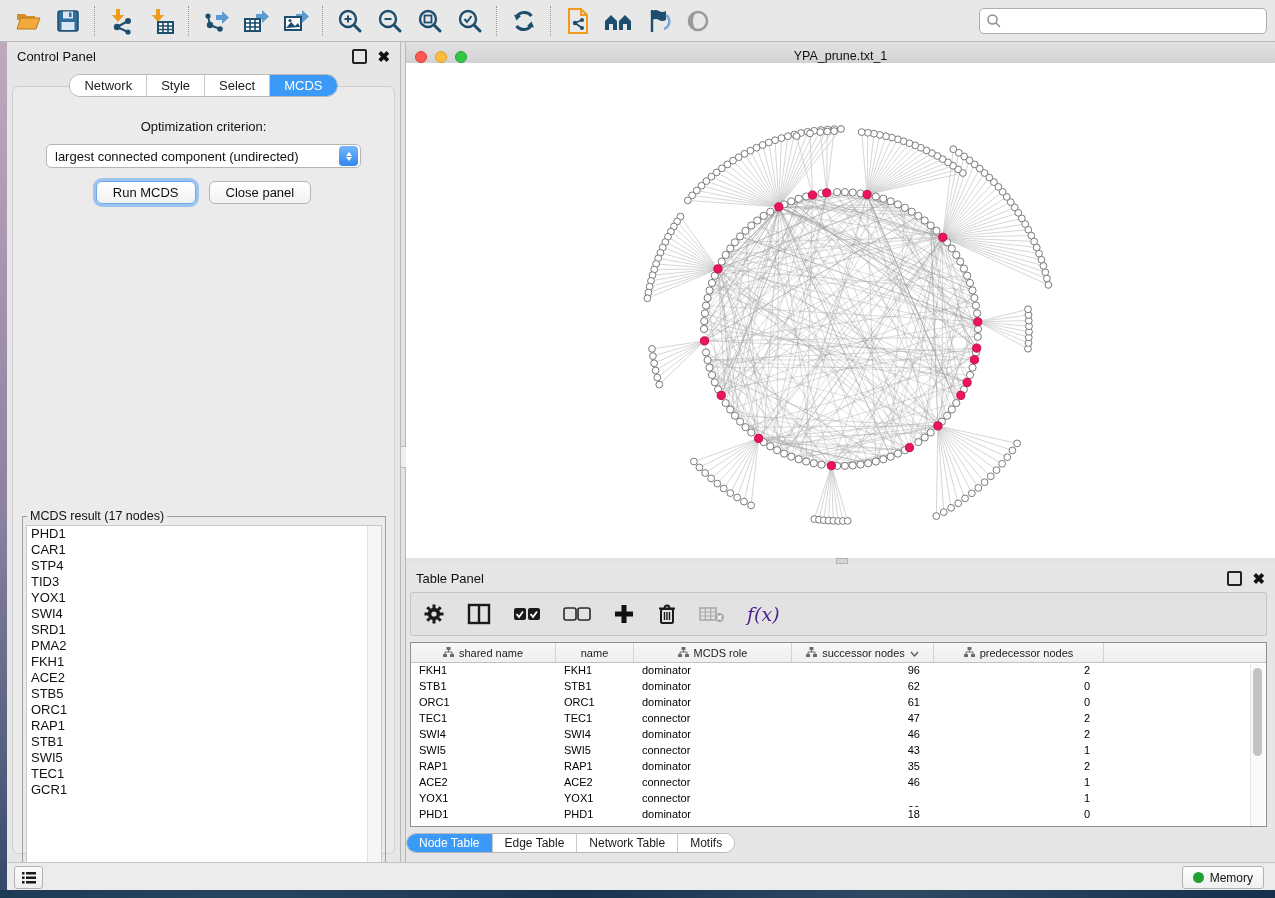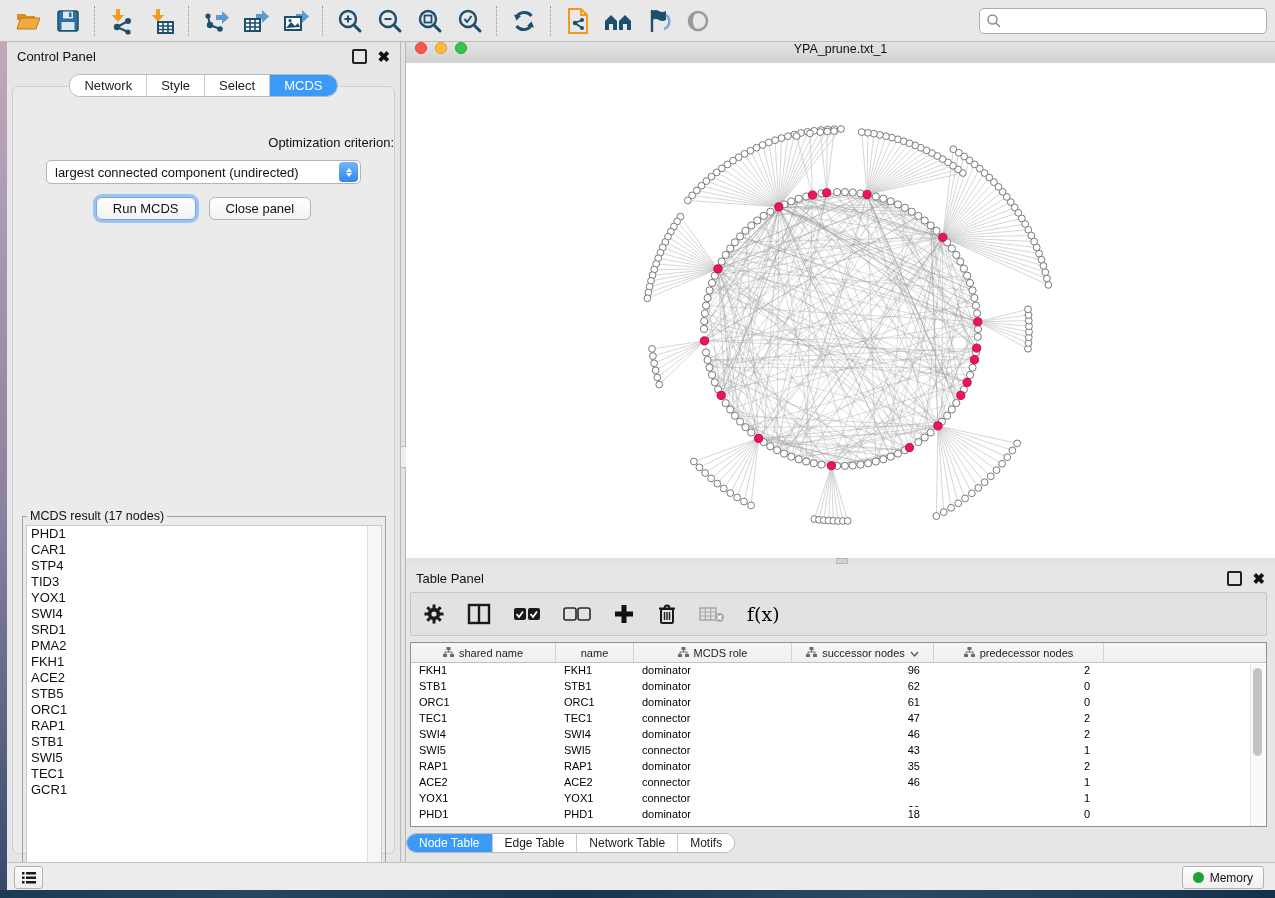"YPA_prune.txt_1" #nw-titlebar { align-items: flex-start -> flex-end }
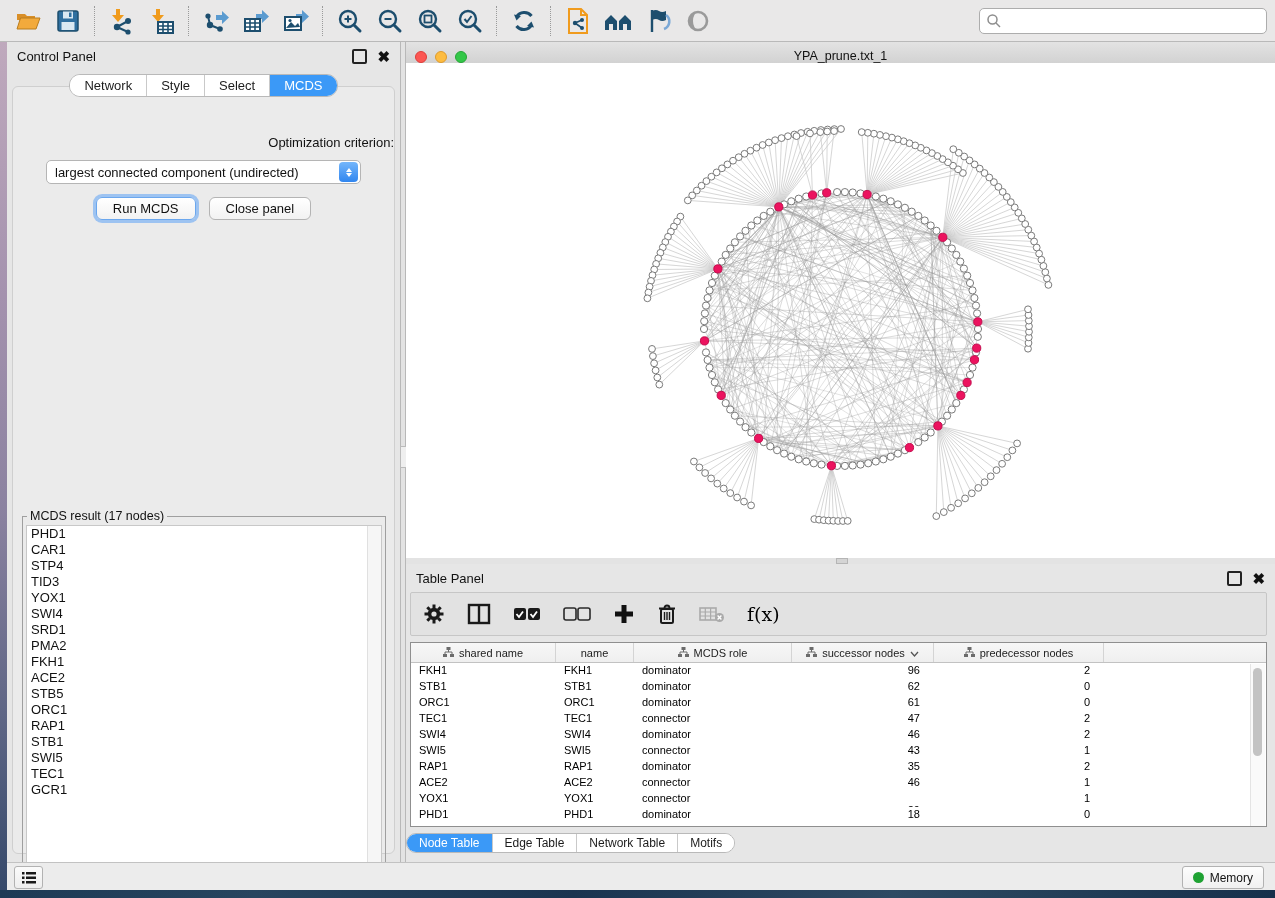"Optimization criterion:" #opt-label { margin-top: 48px -> 32px; text-align: right -> center }
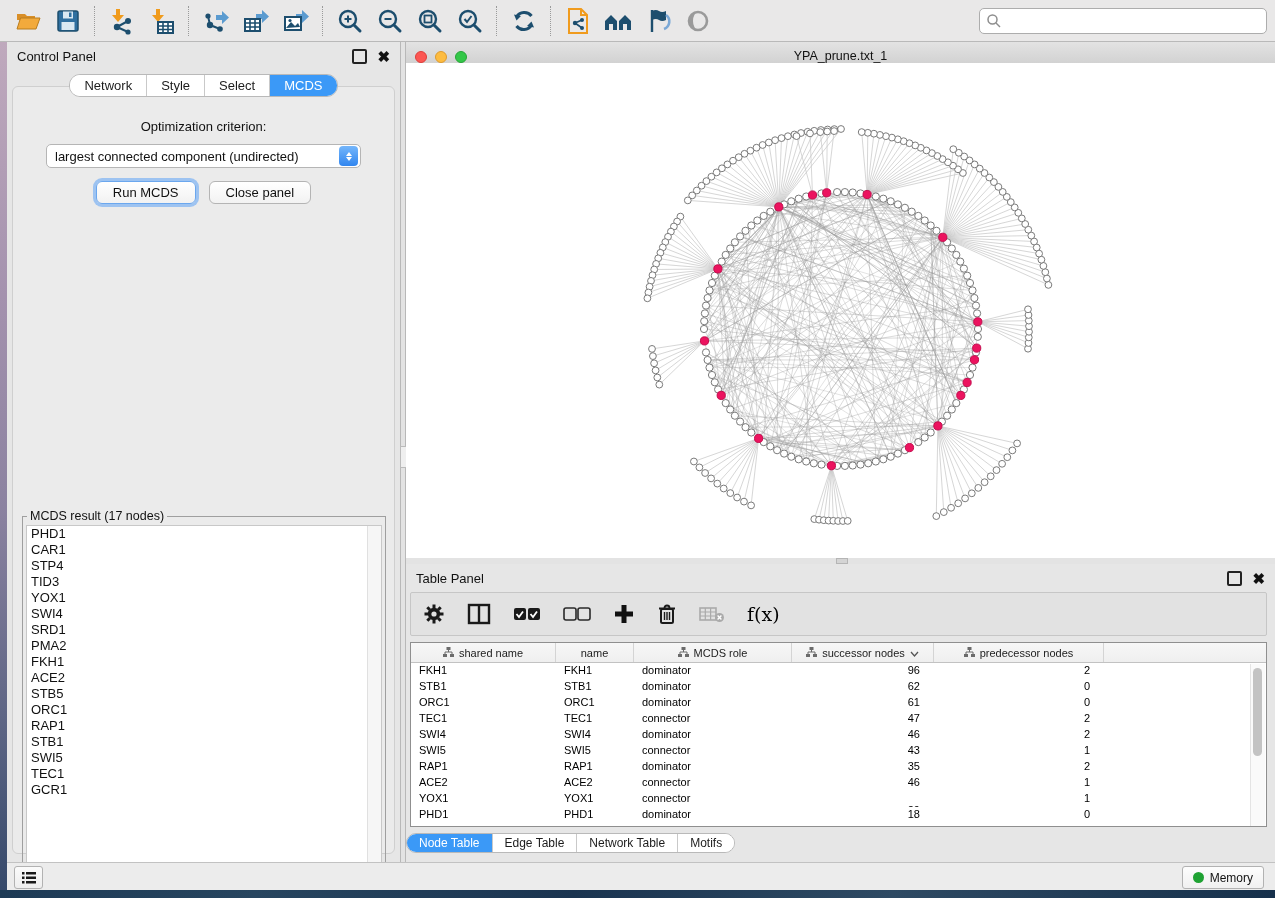"f(x)" #fx-label { color: #000000 -> #4c1d95; font-style: none -> italic }
